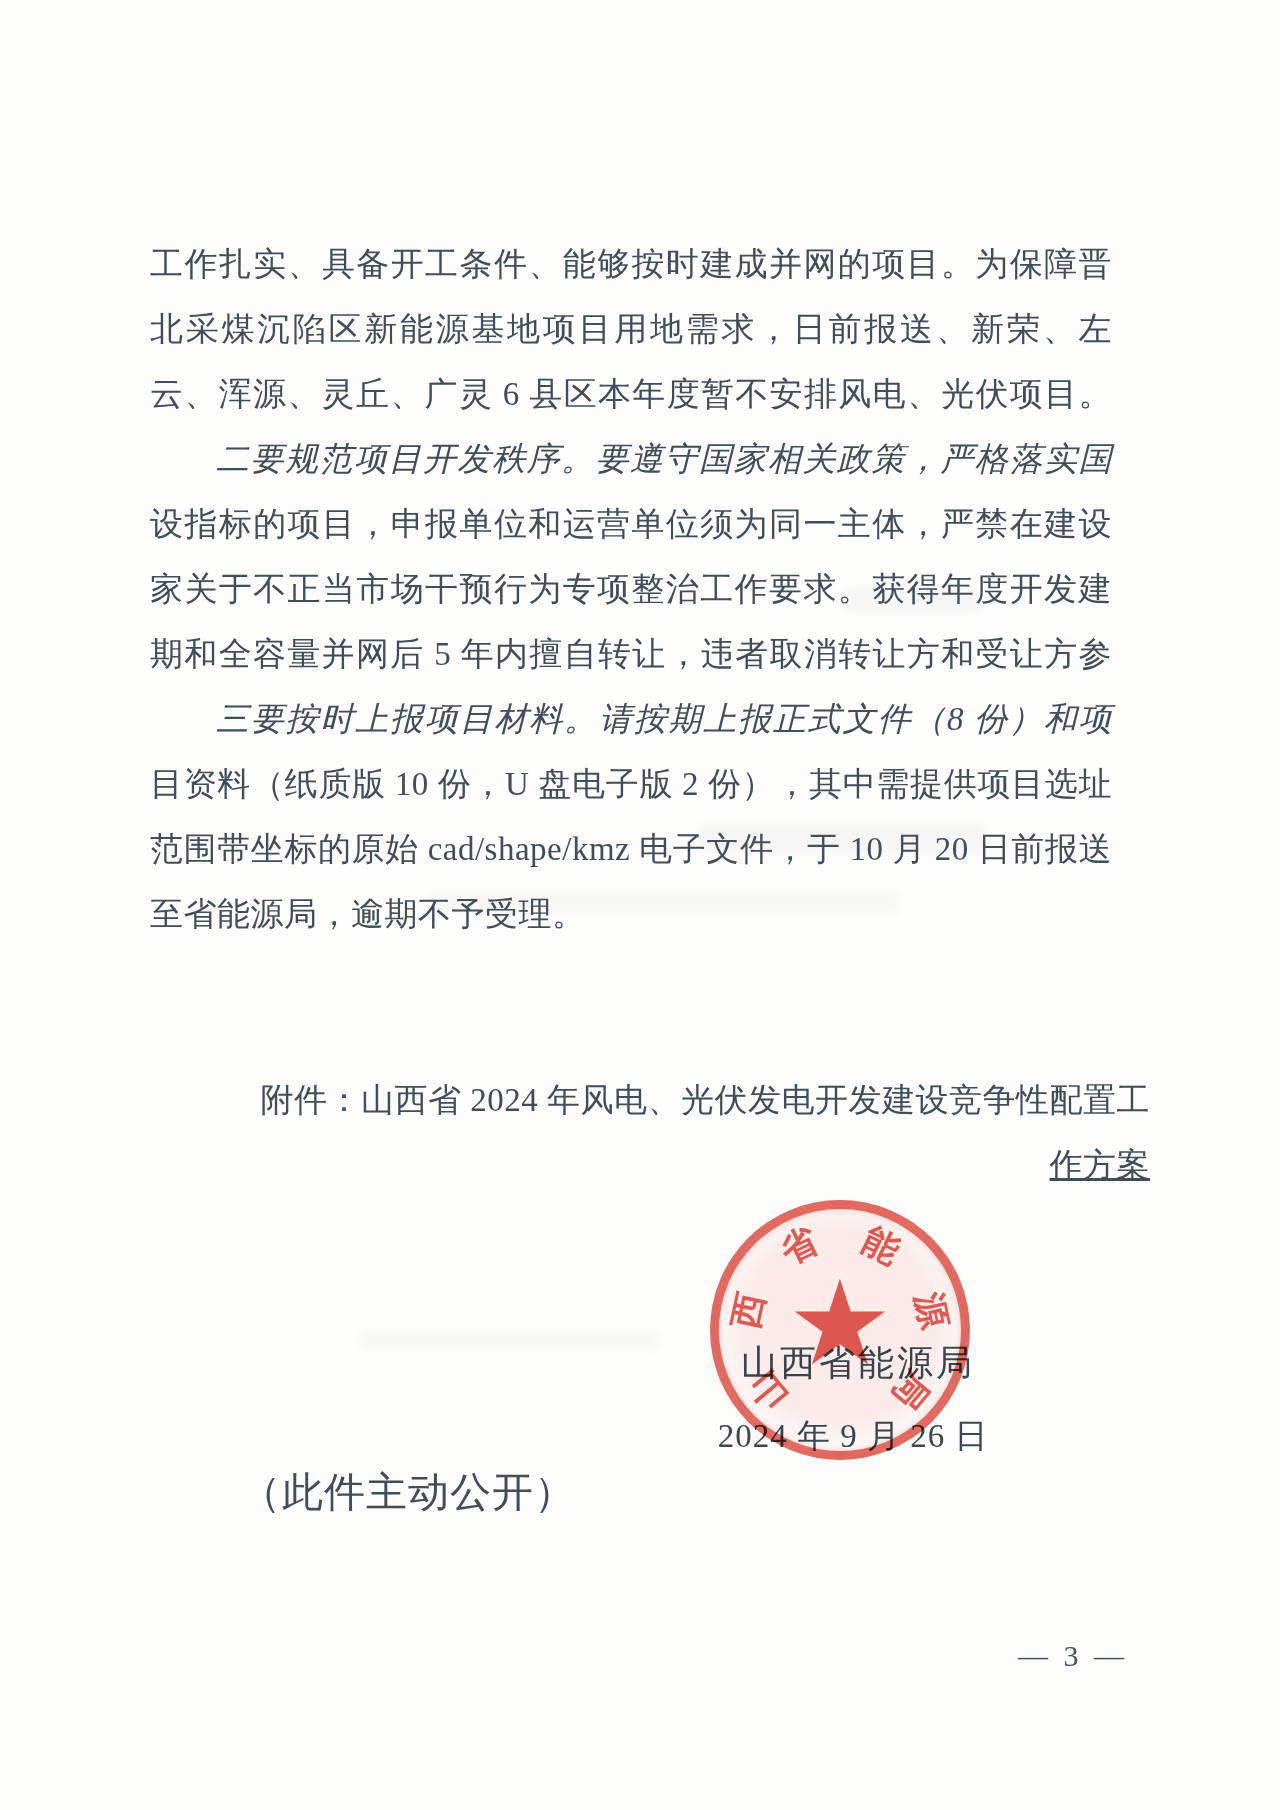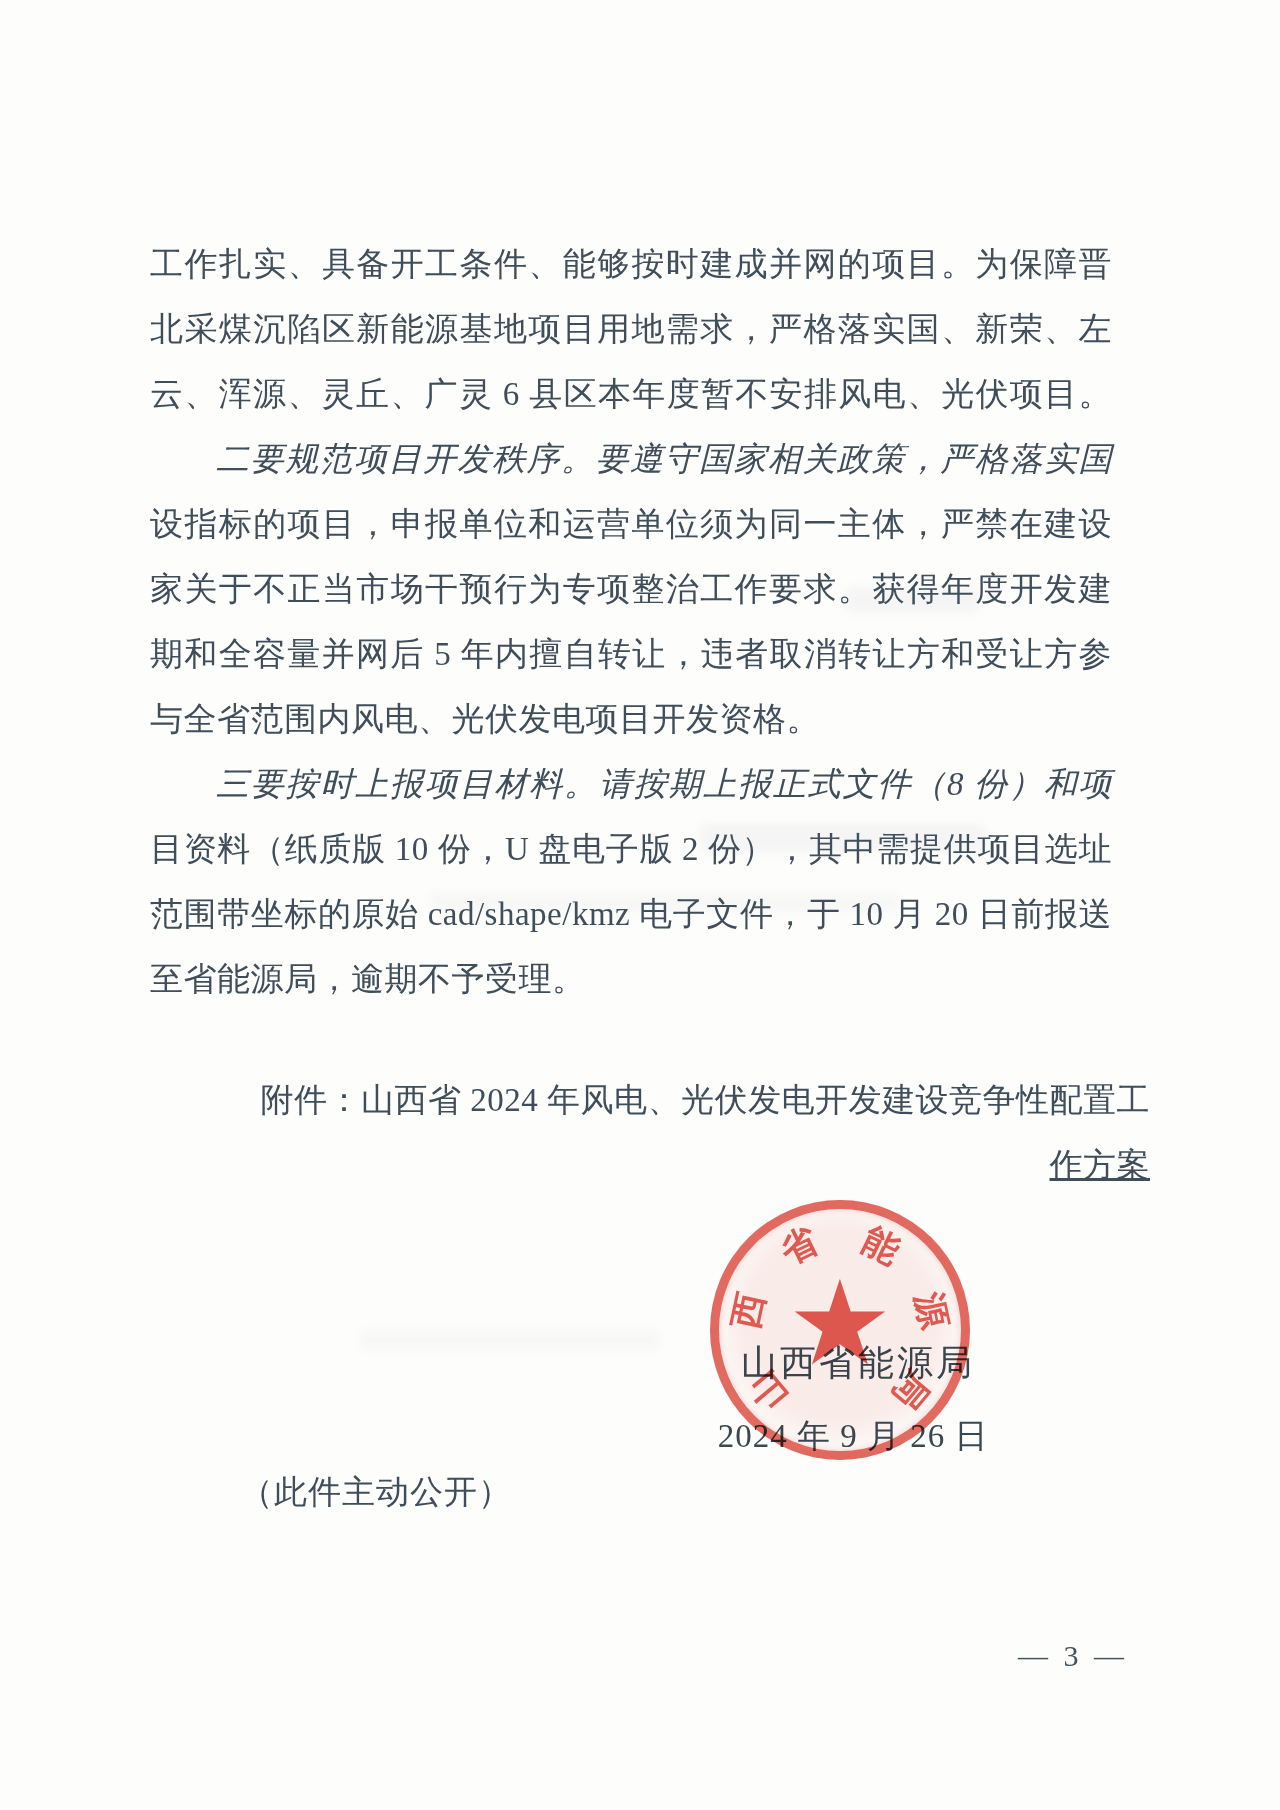"北采煤沉陷区新能源基地项目用地需求，严格落实国、新荣、左" div.line { text: 严格落实国 -> 日前报送 }
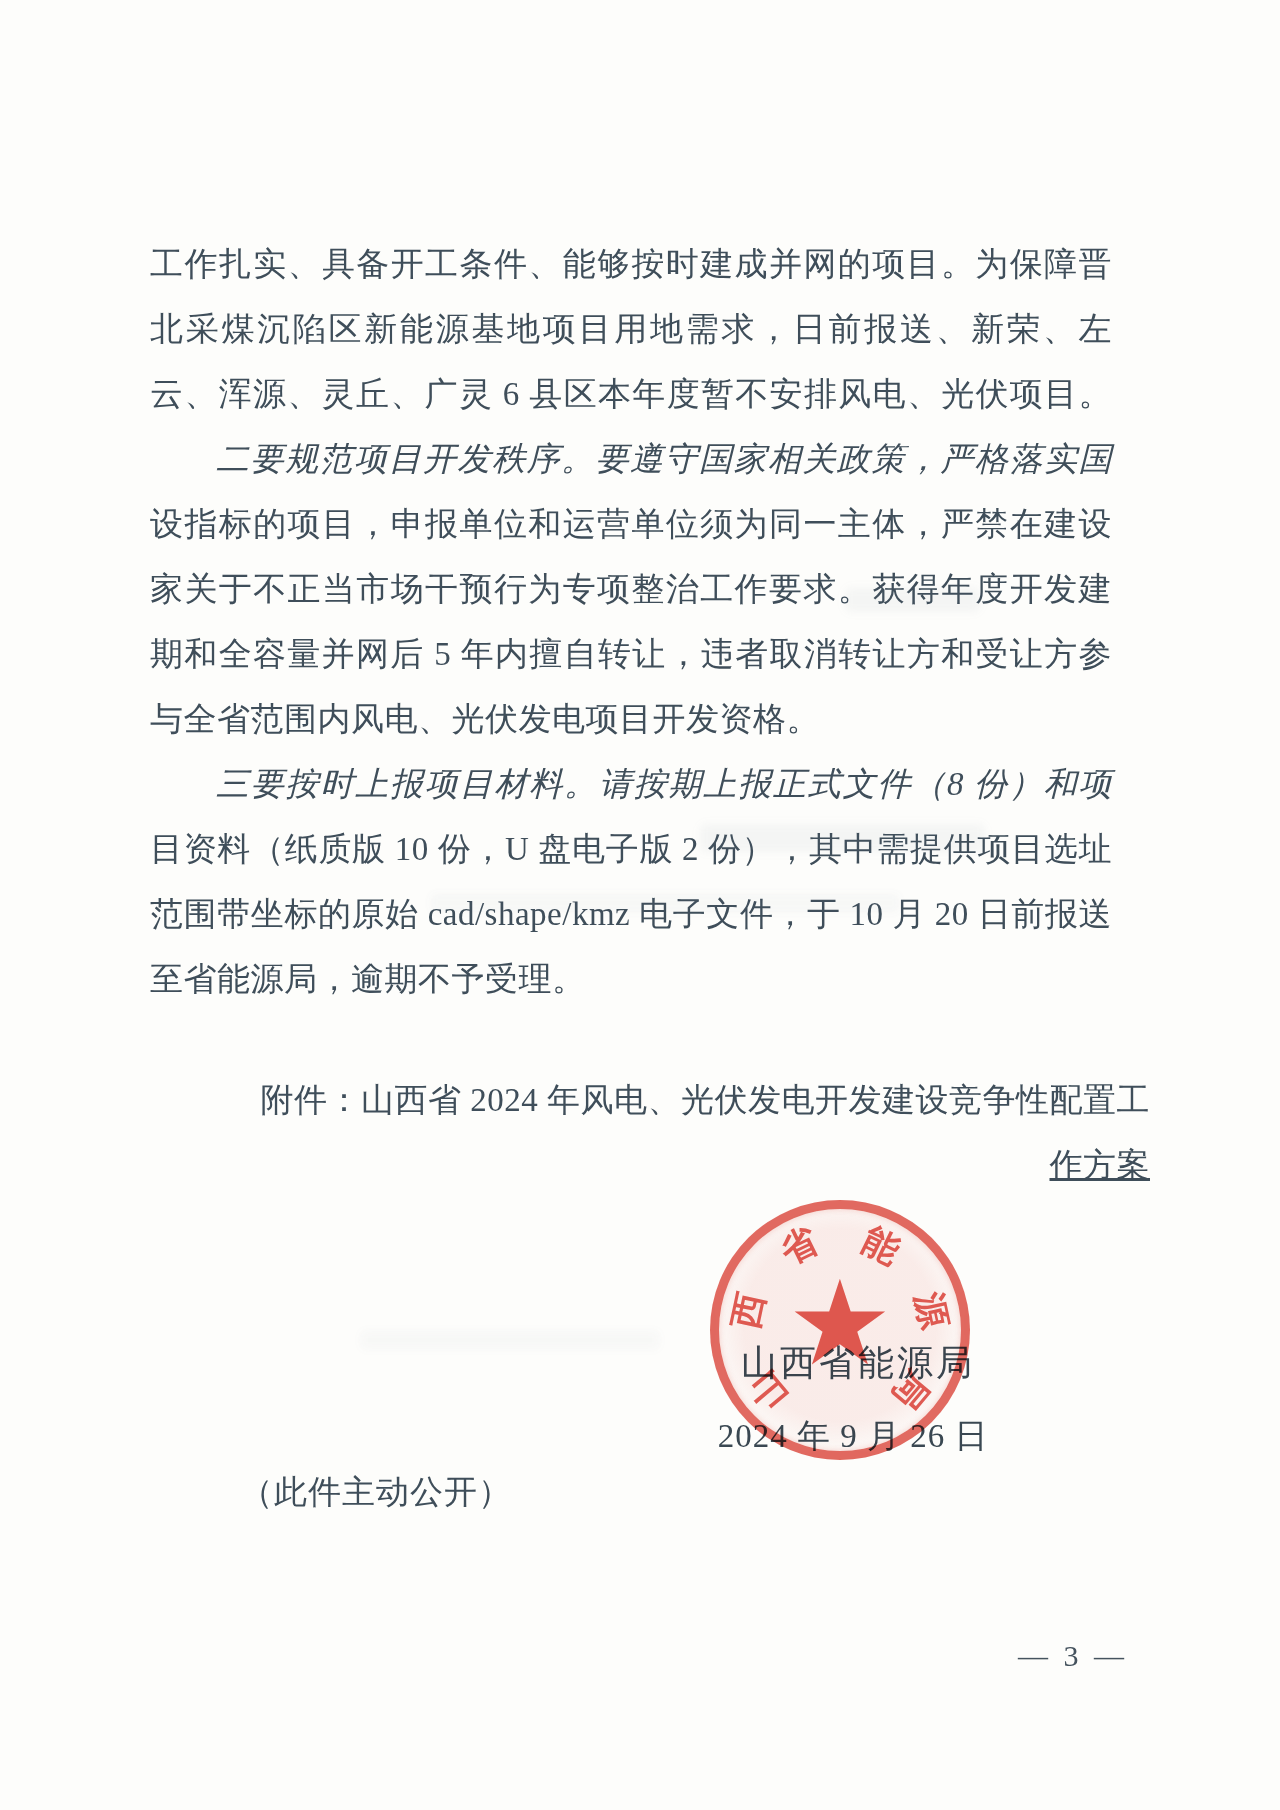"与全省范围内风电、光伏发电项目开发资格。" div.line { html: <div>与全省范围内风电、光伏发电项目开发资格。</div> -> none }
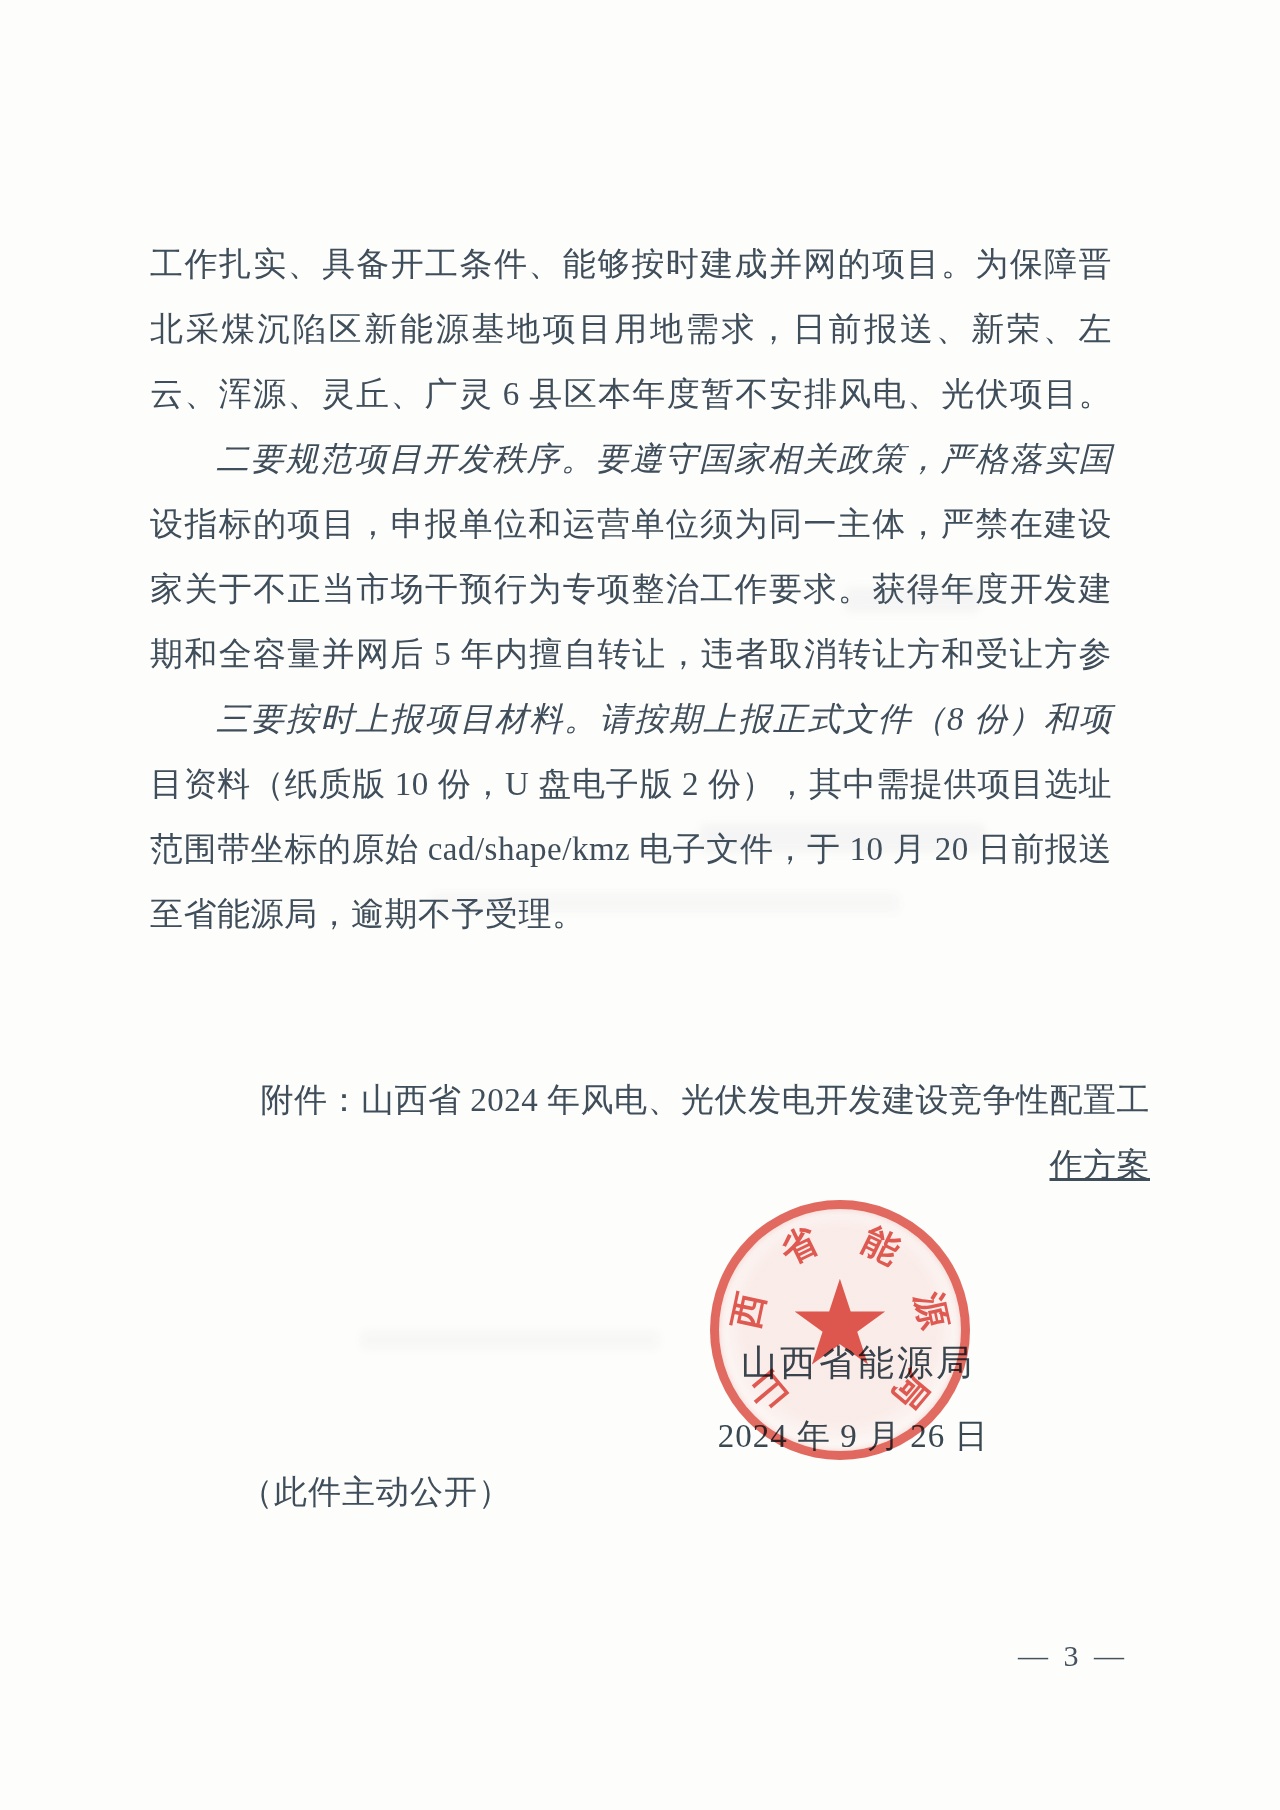"（此件主动公开）" .note { font-size: 33px -> 41px }
